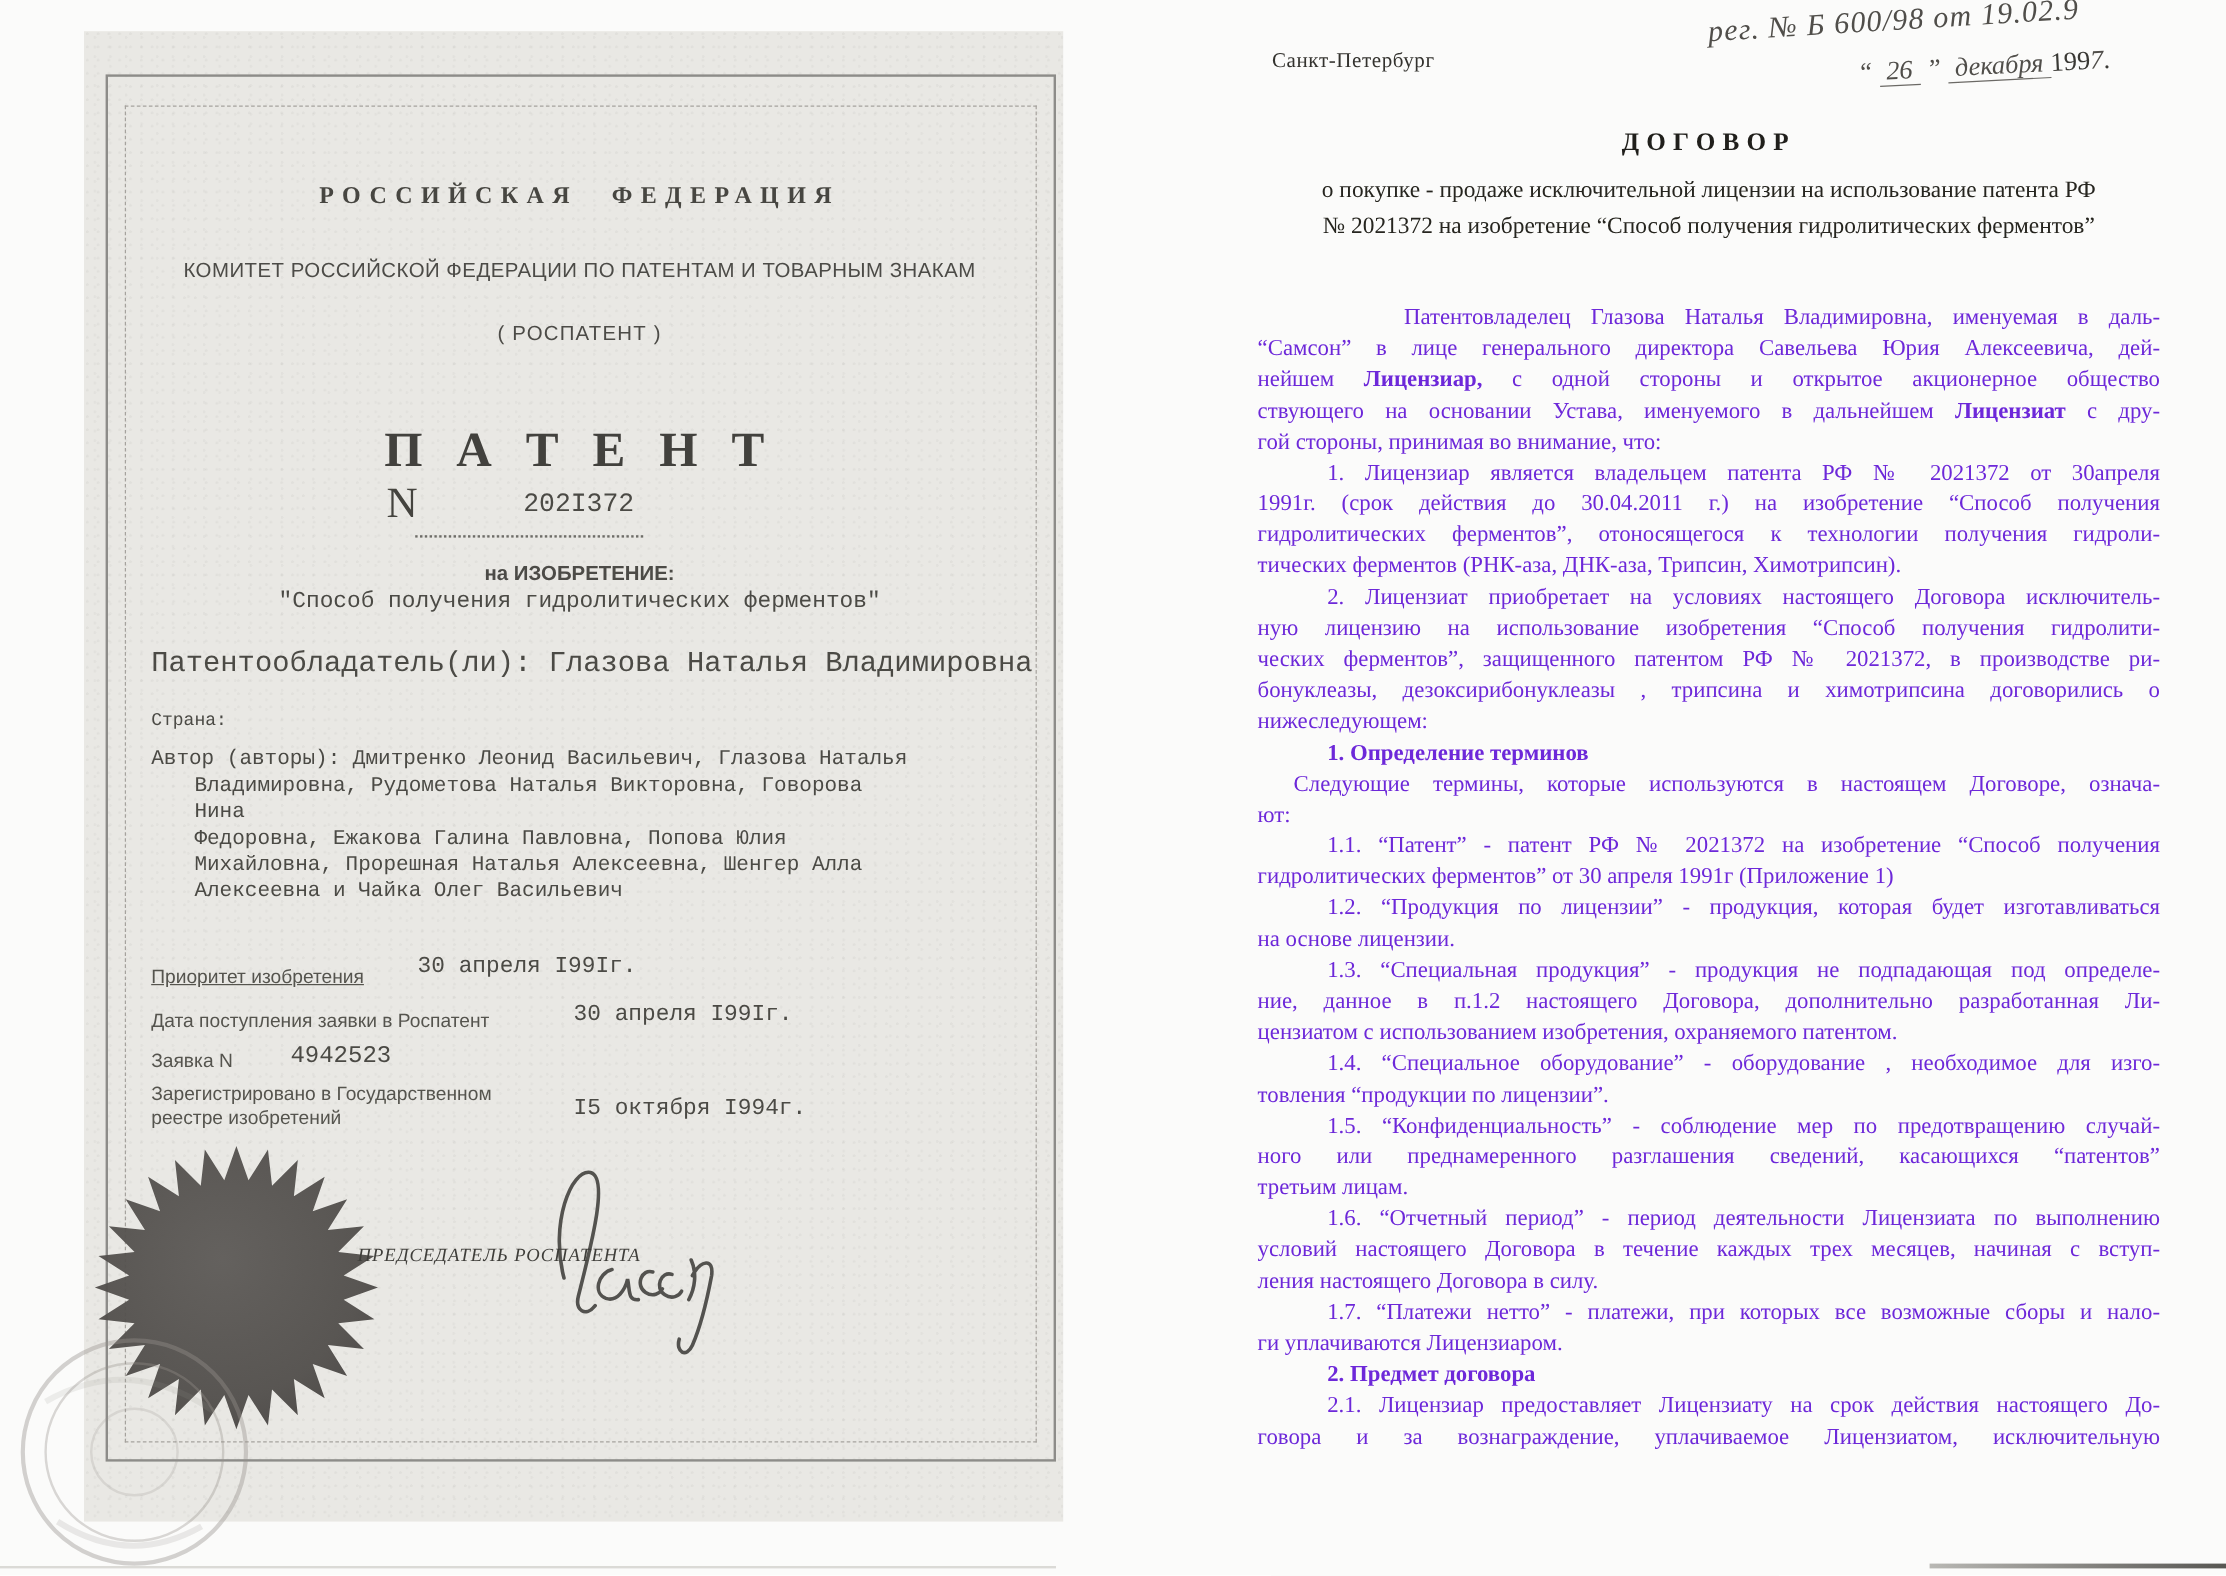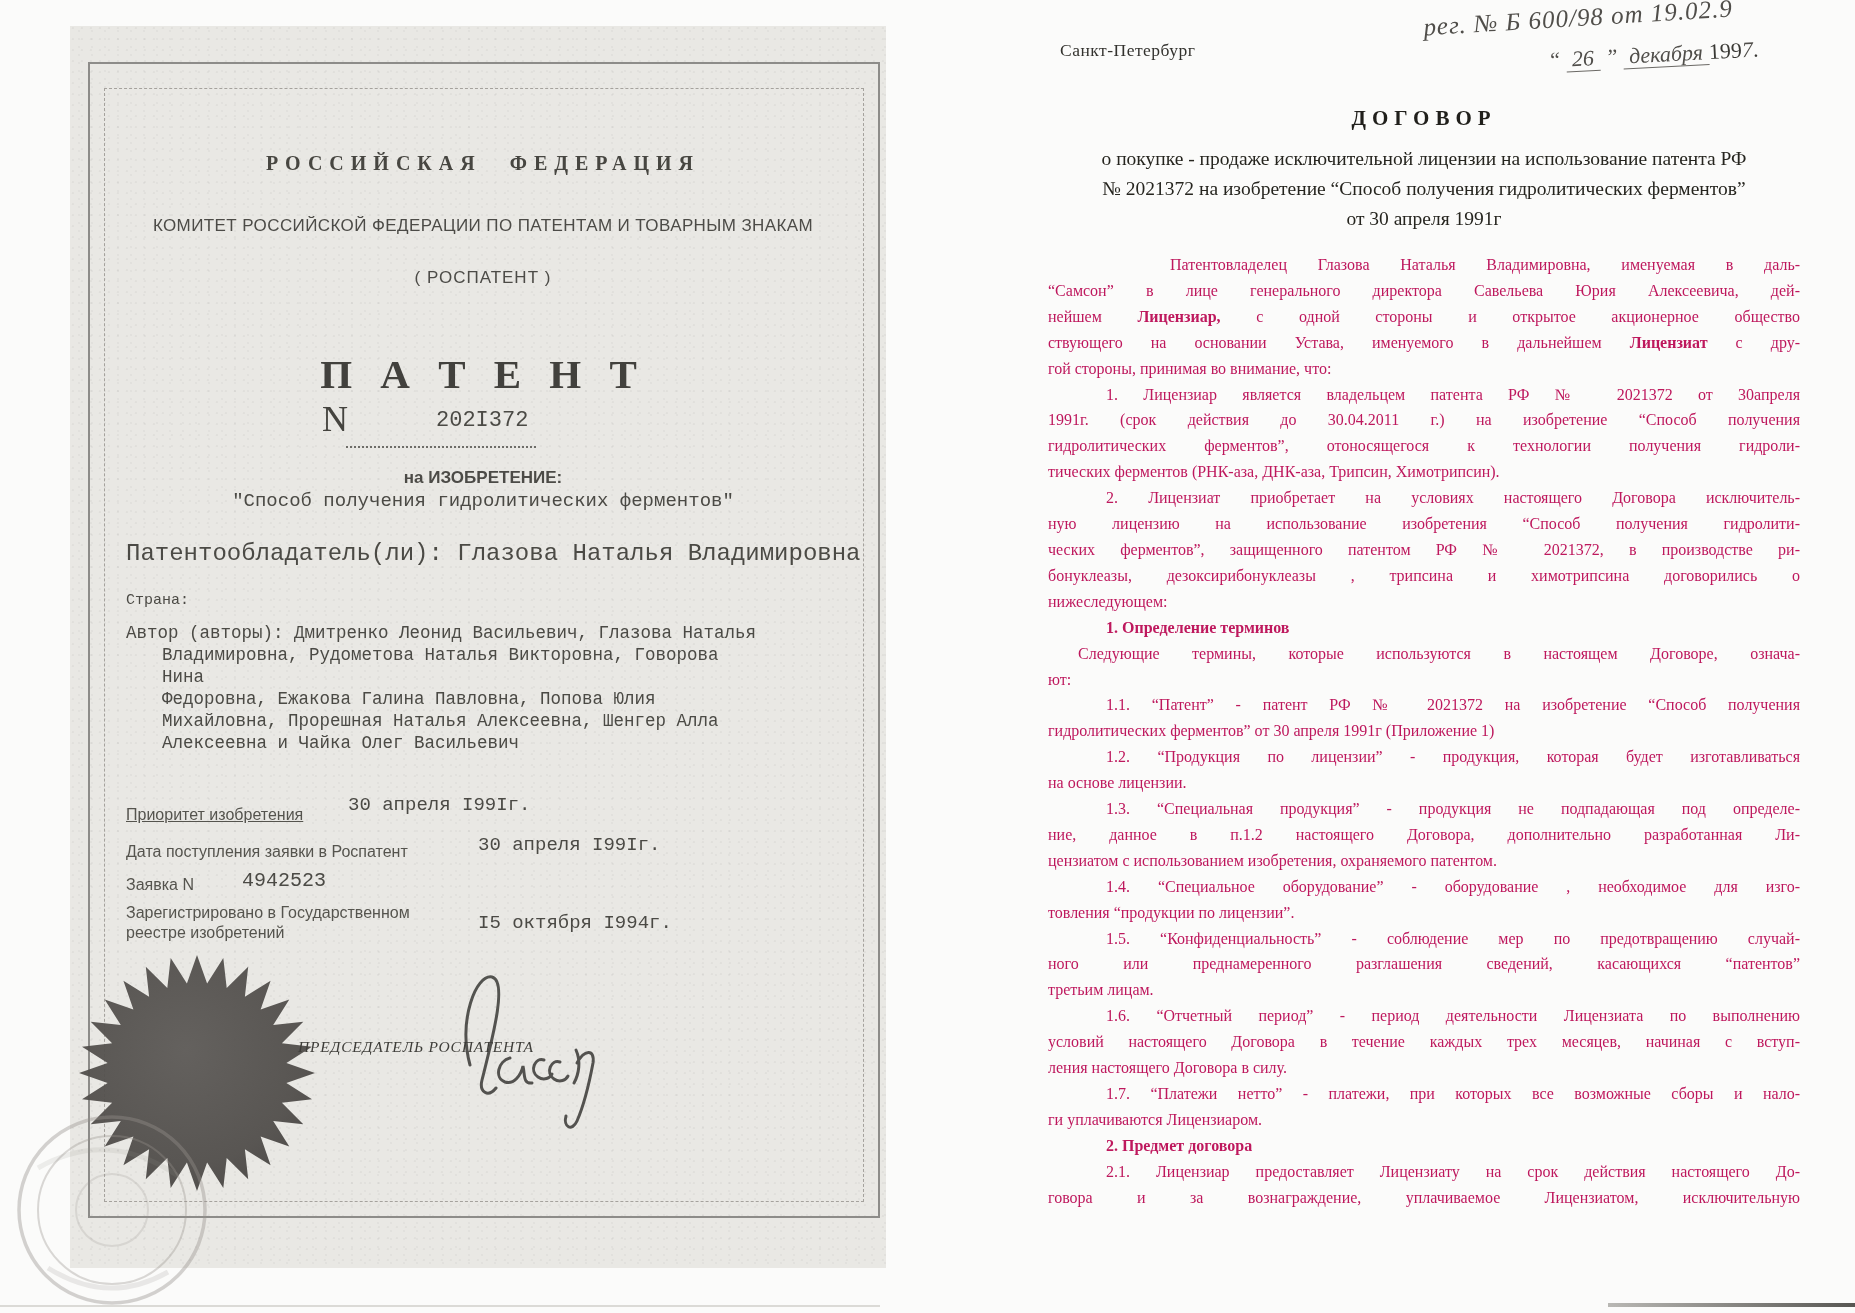"от 30 апреля 1991г" div { html: <div>от 30 апреля 1991г</div> -> none }
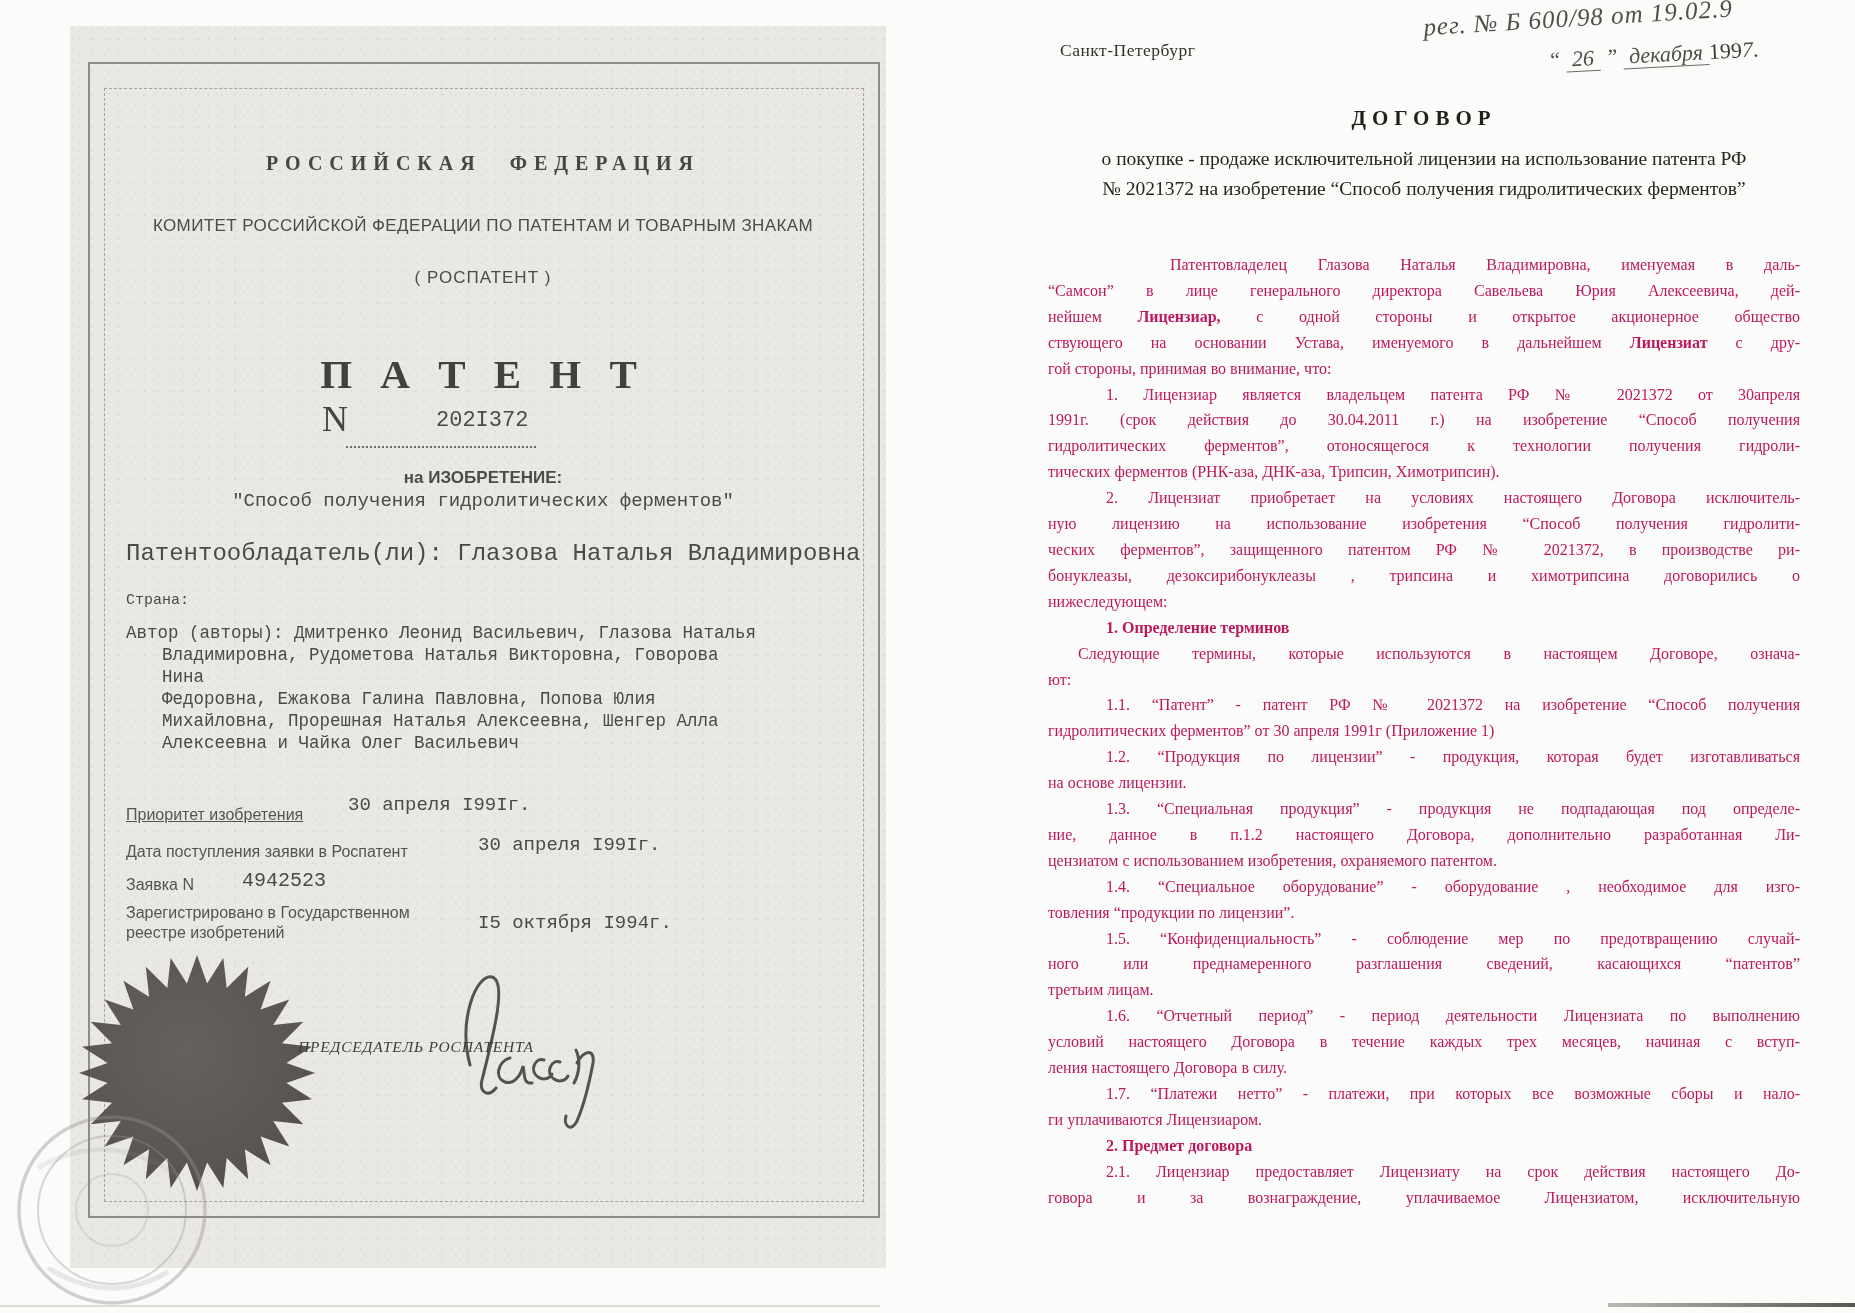"Патентовладелец Глазова Наталья" .doc-body { color: #be185d -> #6d28d9; font-size: 16px -> 19px }
